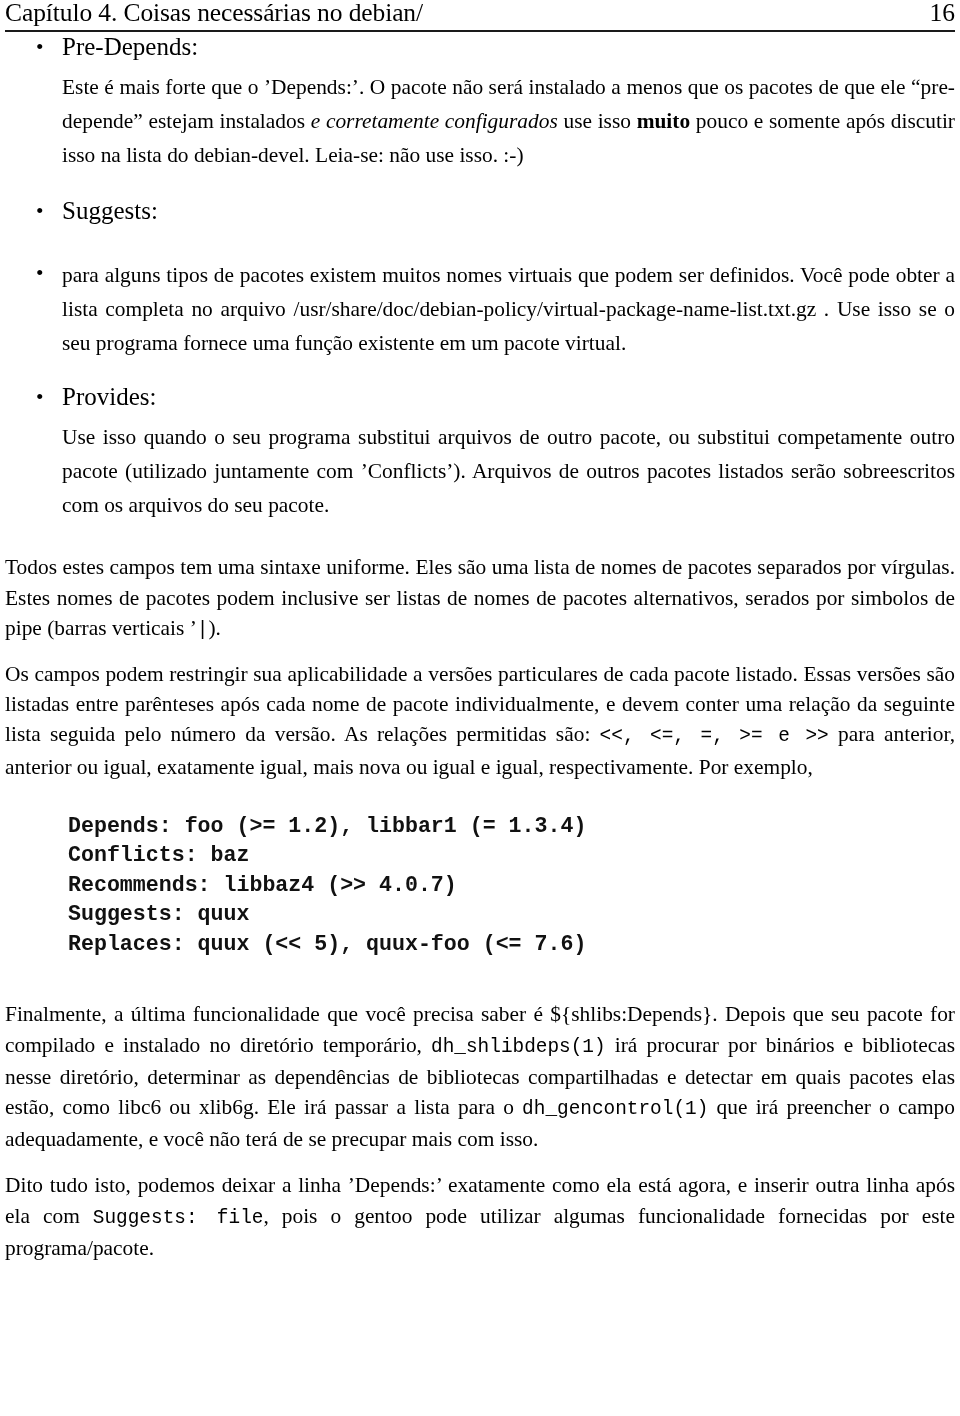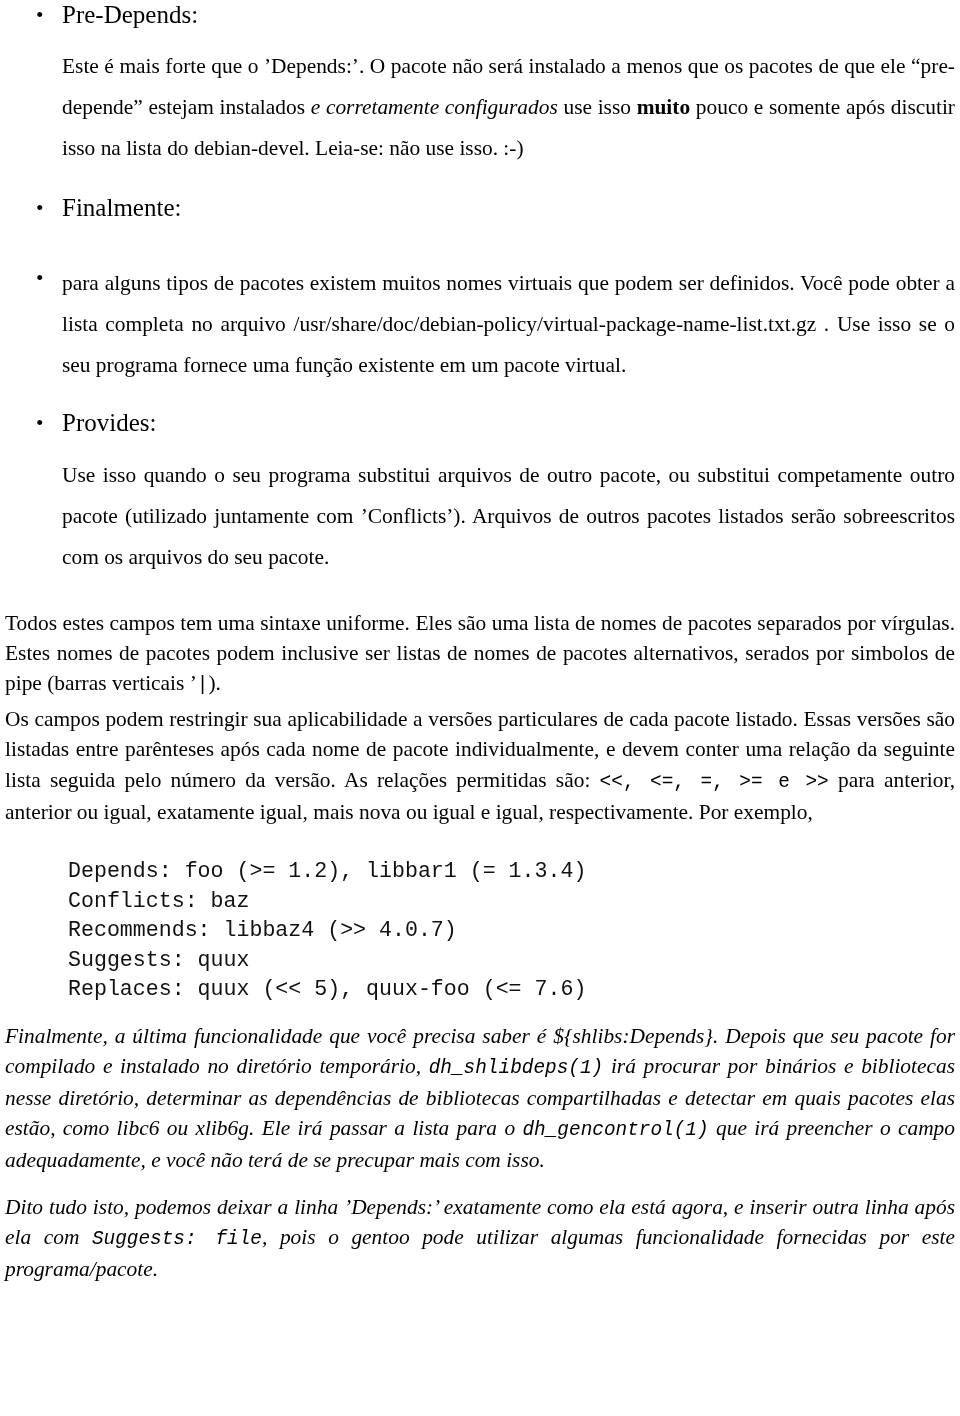"Capítulo 4. Coisas necessárias no" div.page-header { html: none -> <div> <span>Capítulo 4. Coisas necessárias no debian/</span> <span>16</span> </div> }
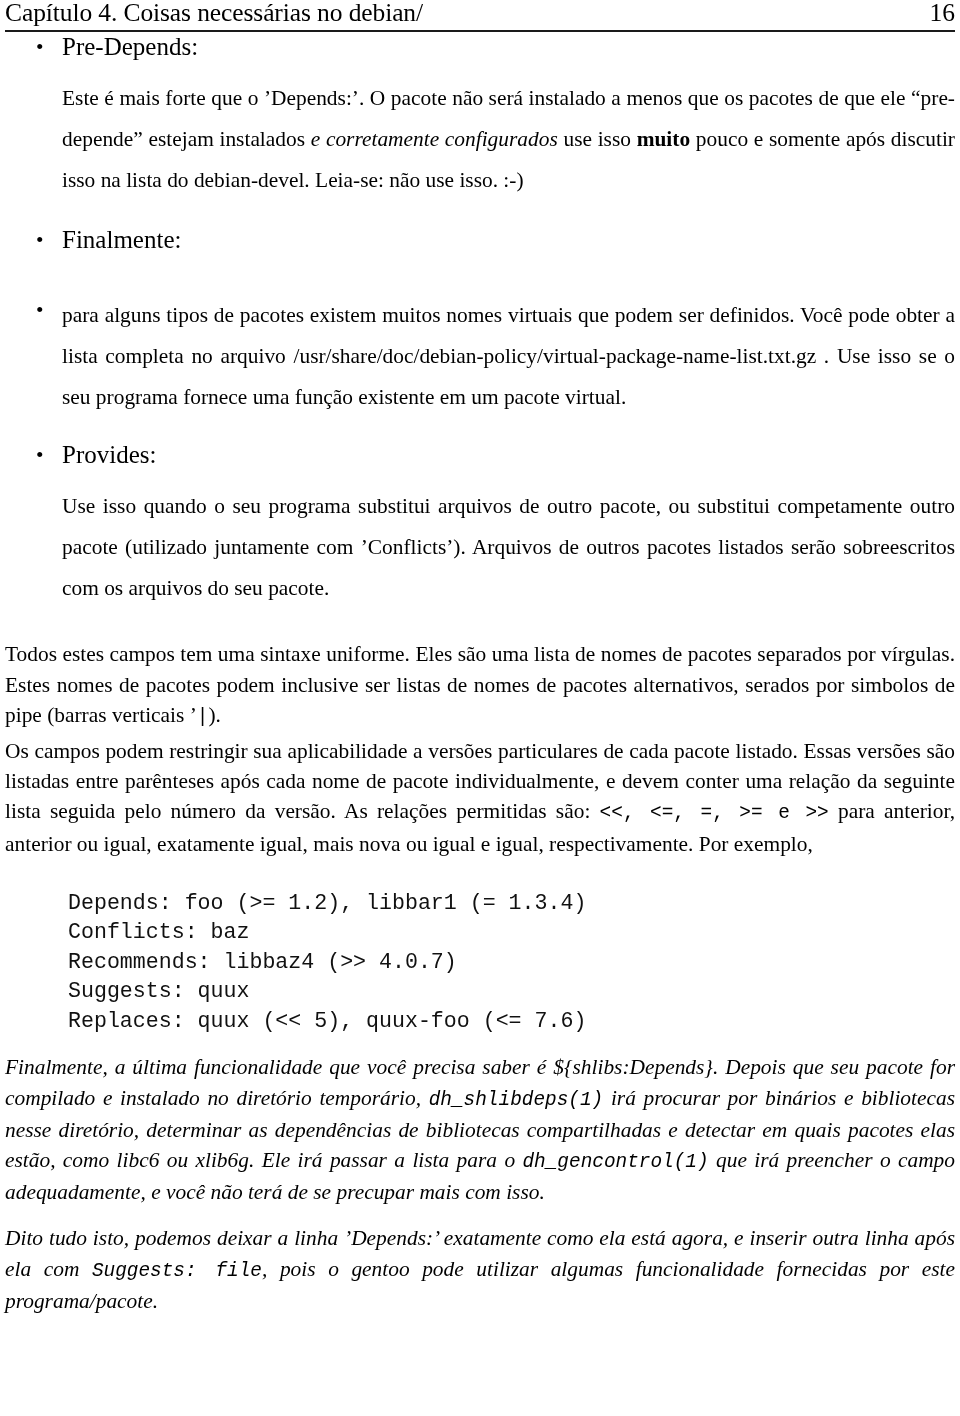"Este é mais forte que" .item-body { line-height: 41px -> 34px; margin-top: 16px -> 8px }
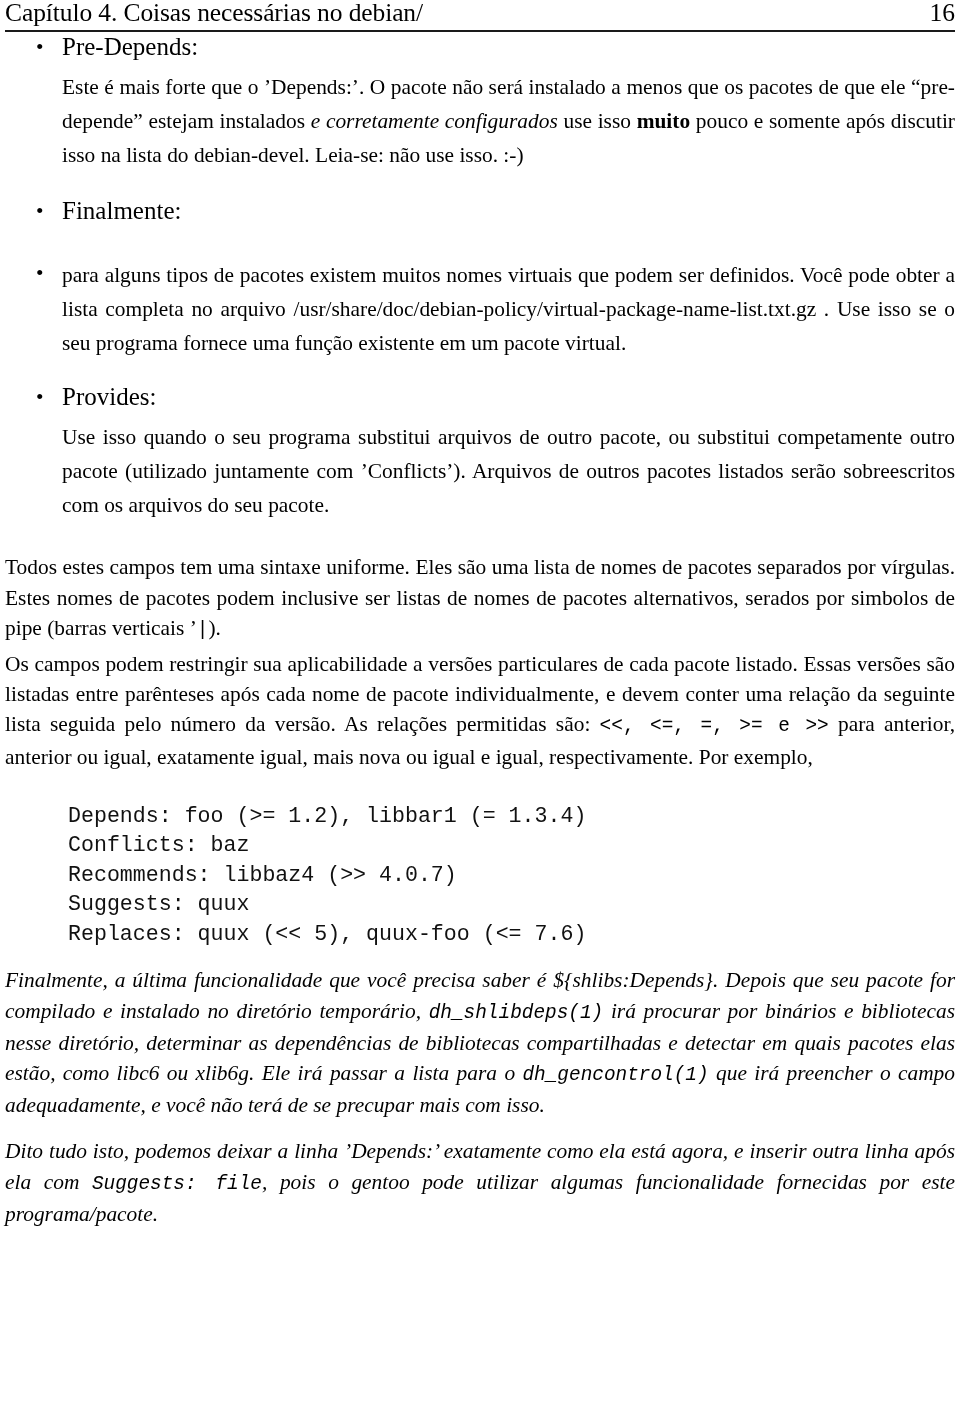"Finalmente:" div.item-term { text: Finalmente -> Suggests }
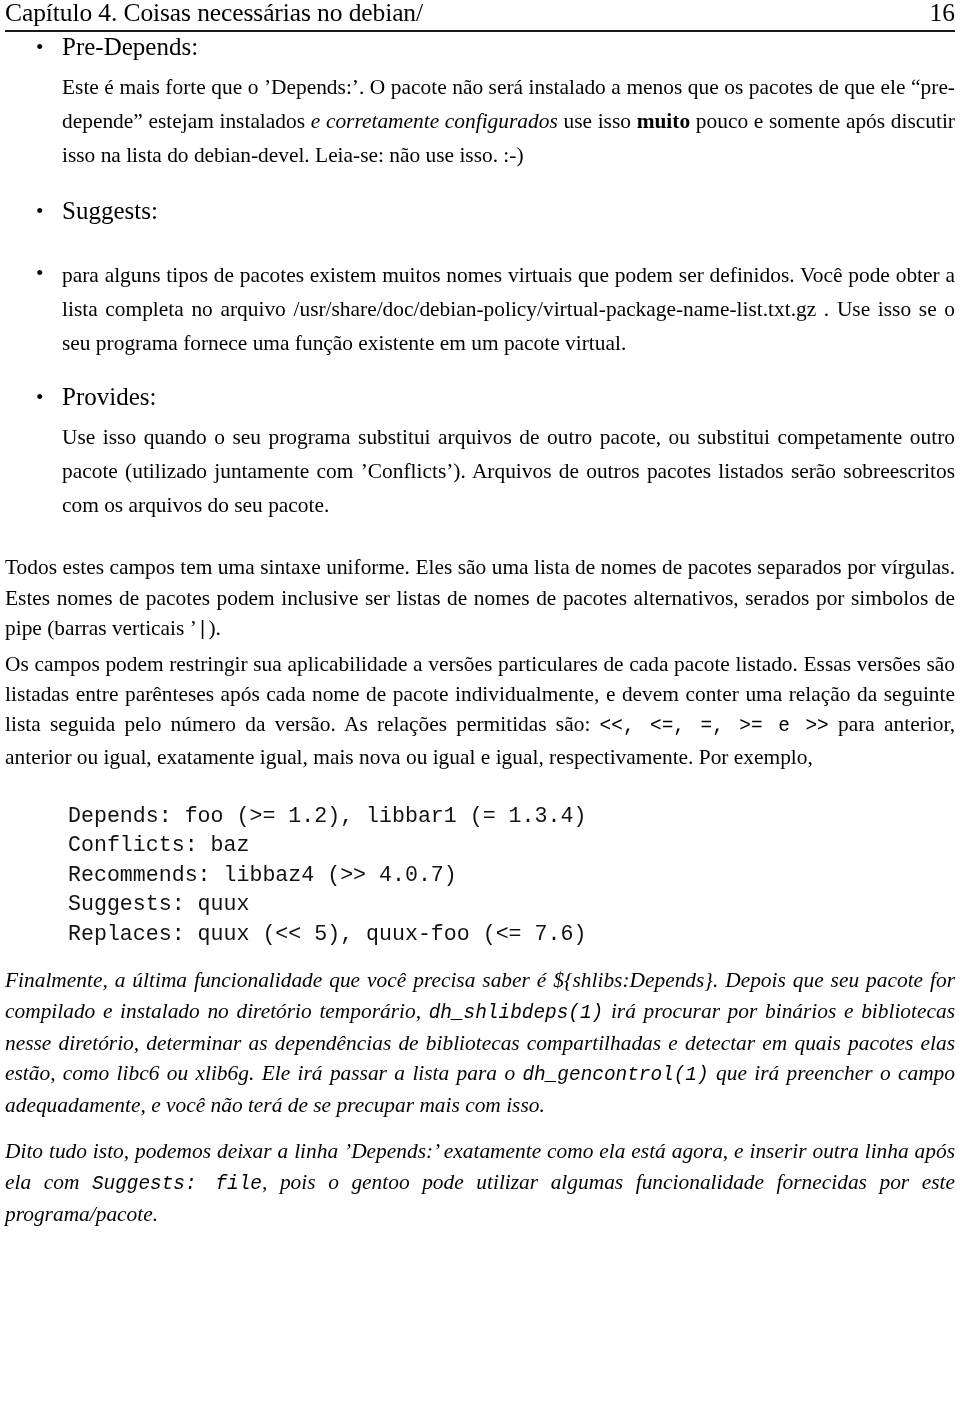"Os campos podem restringir sua" .para + .para { margin-top: 4px -> 14px }
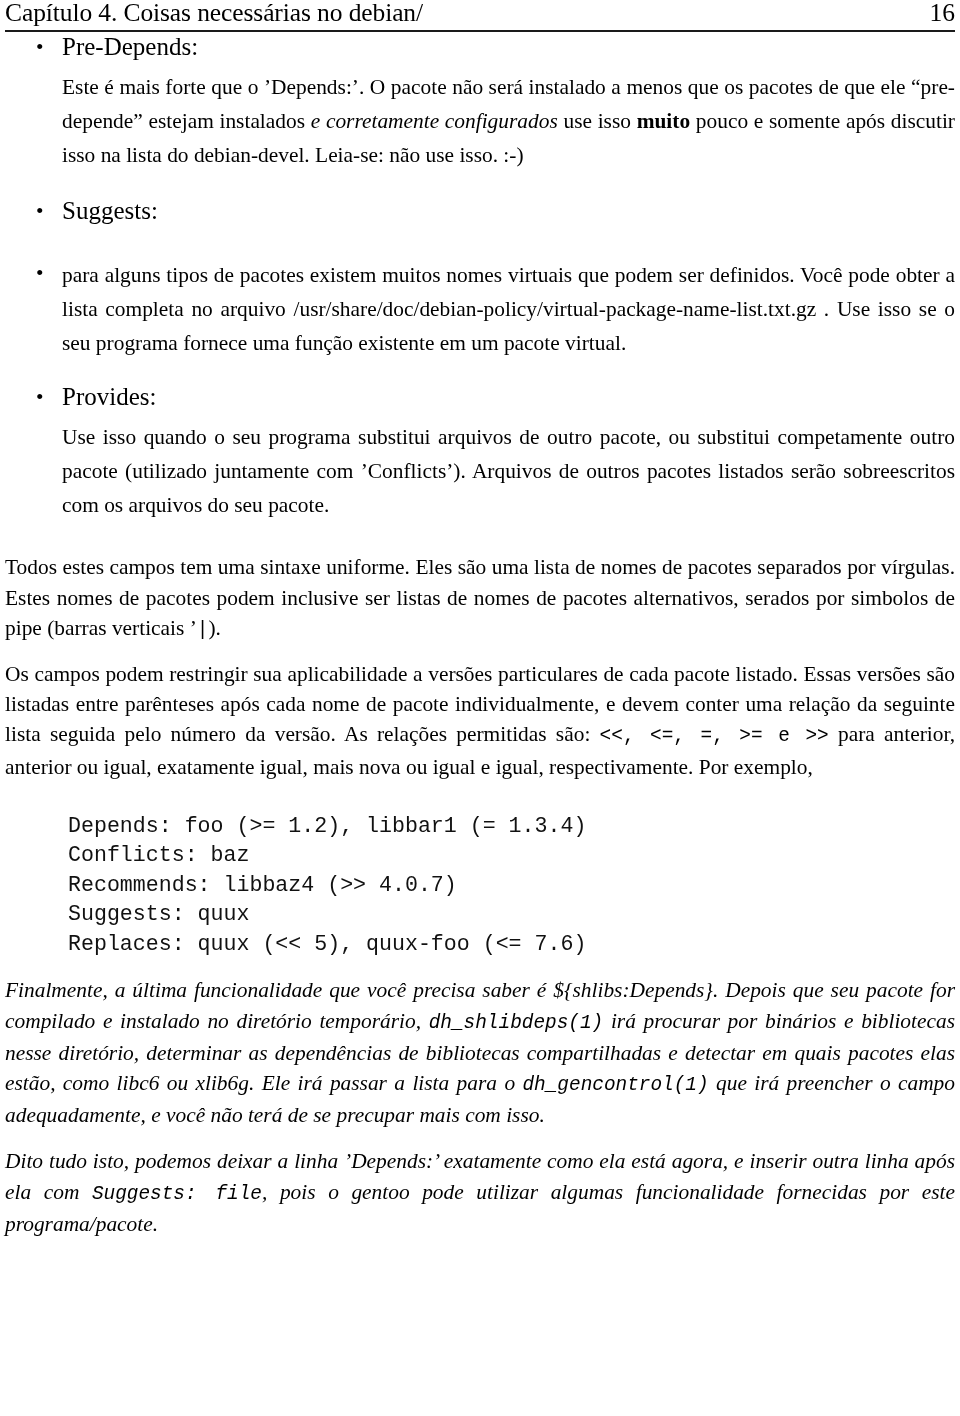"Depends: foo (>= 1.2), libbar1" pre.code-block { font-weight: none -> bold }
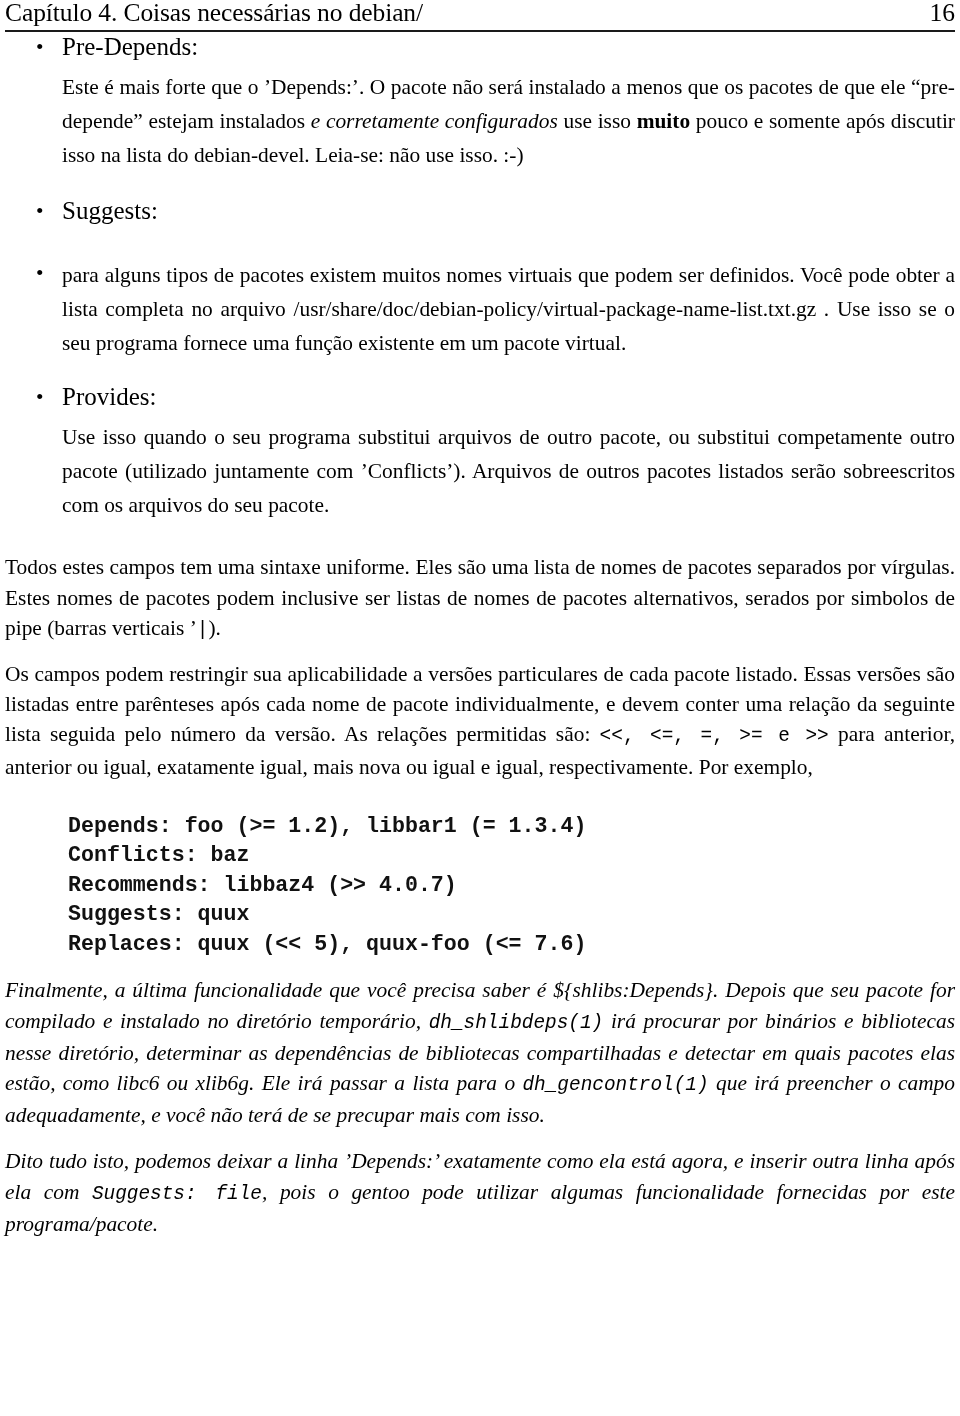"Finalmente, a última funcionalidade que" .tail-block { font-style: italic -> none; margin-top: 16px -> 40px }
